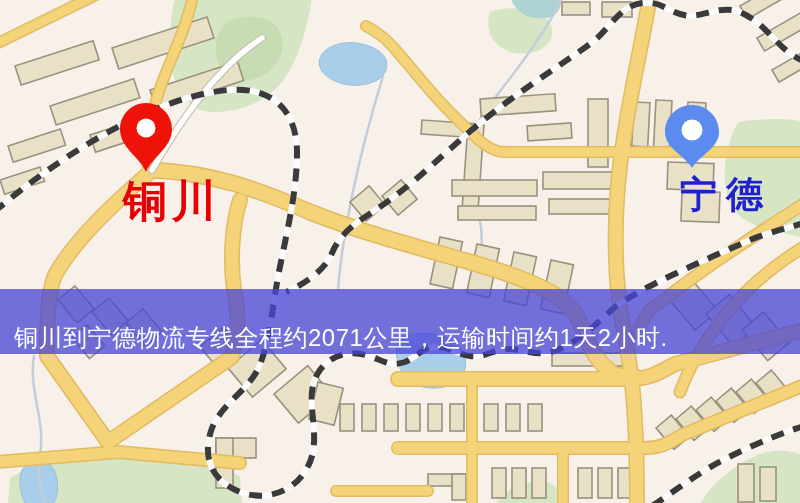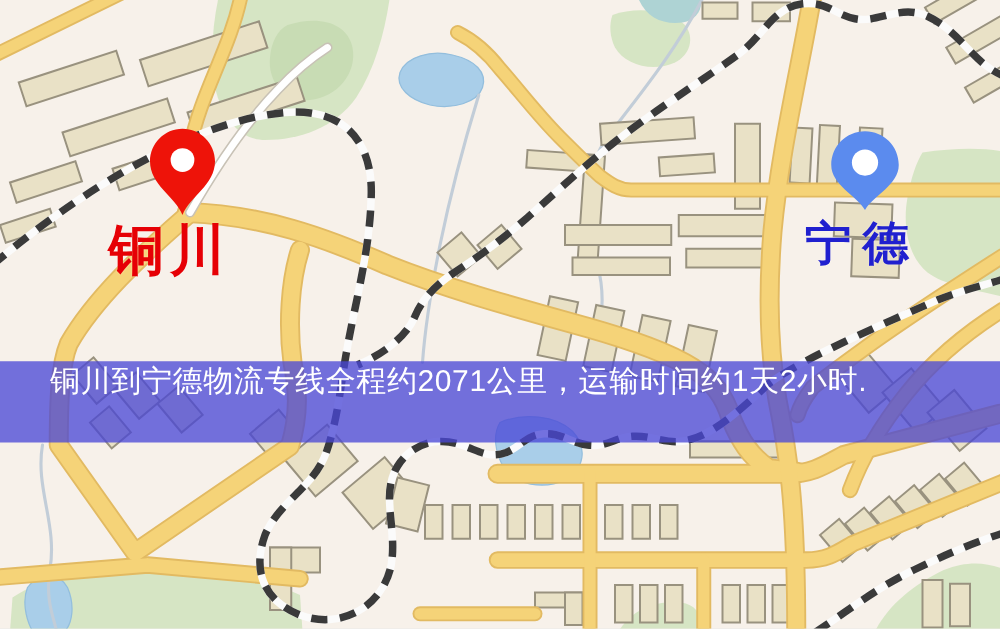"铜川" .city-label { margin-left: none -> 36px }
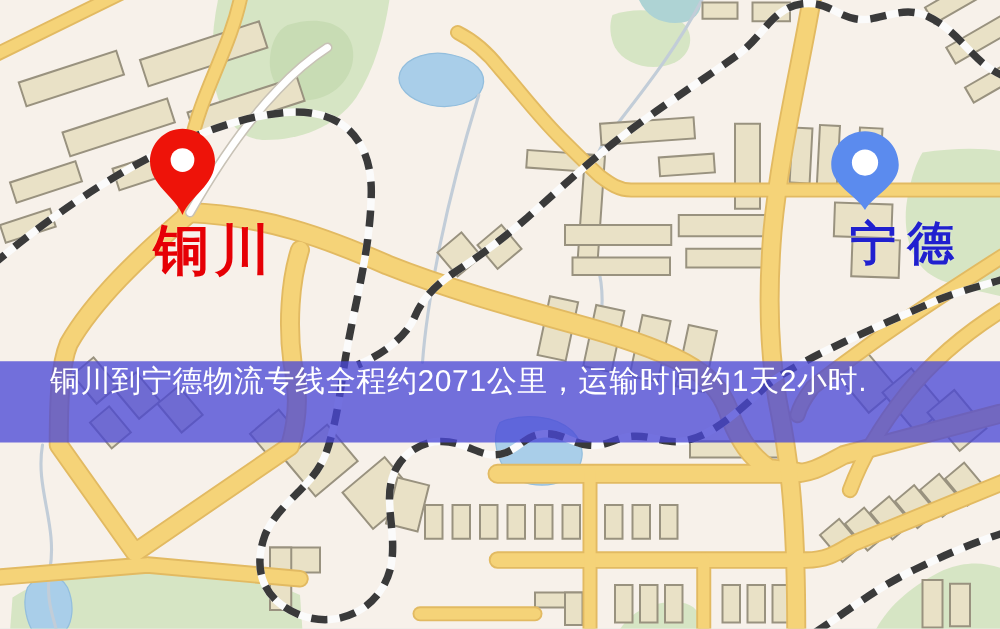"铜川到宁德物流专线全程约2071公里，运输时间约1天2小时." .route-banner { align-items: flex-start -> flex-end; padding: 0 10px 0 40px -> 0 10px 0 14px }
